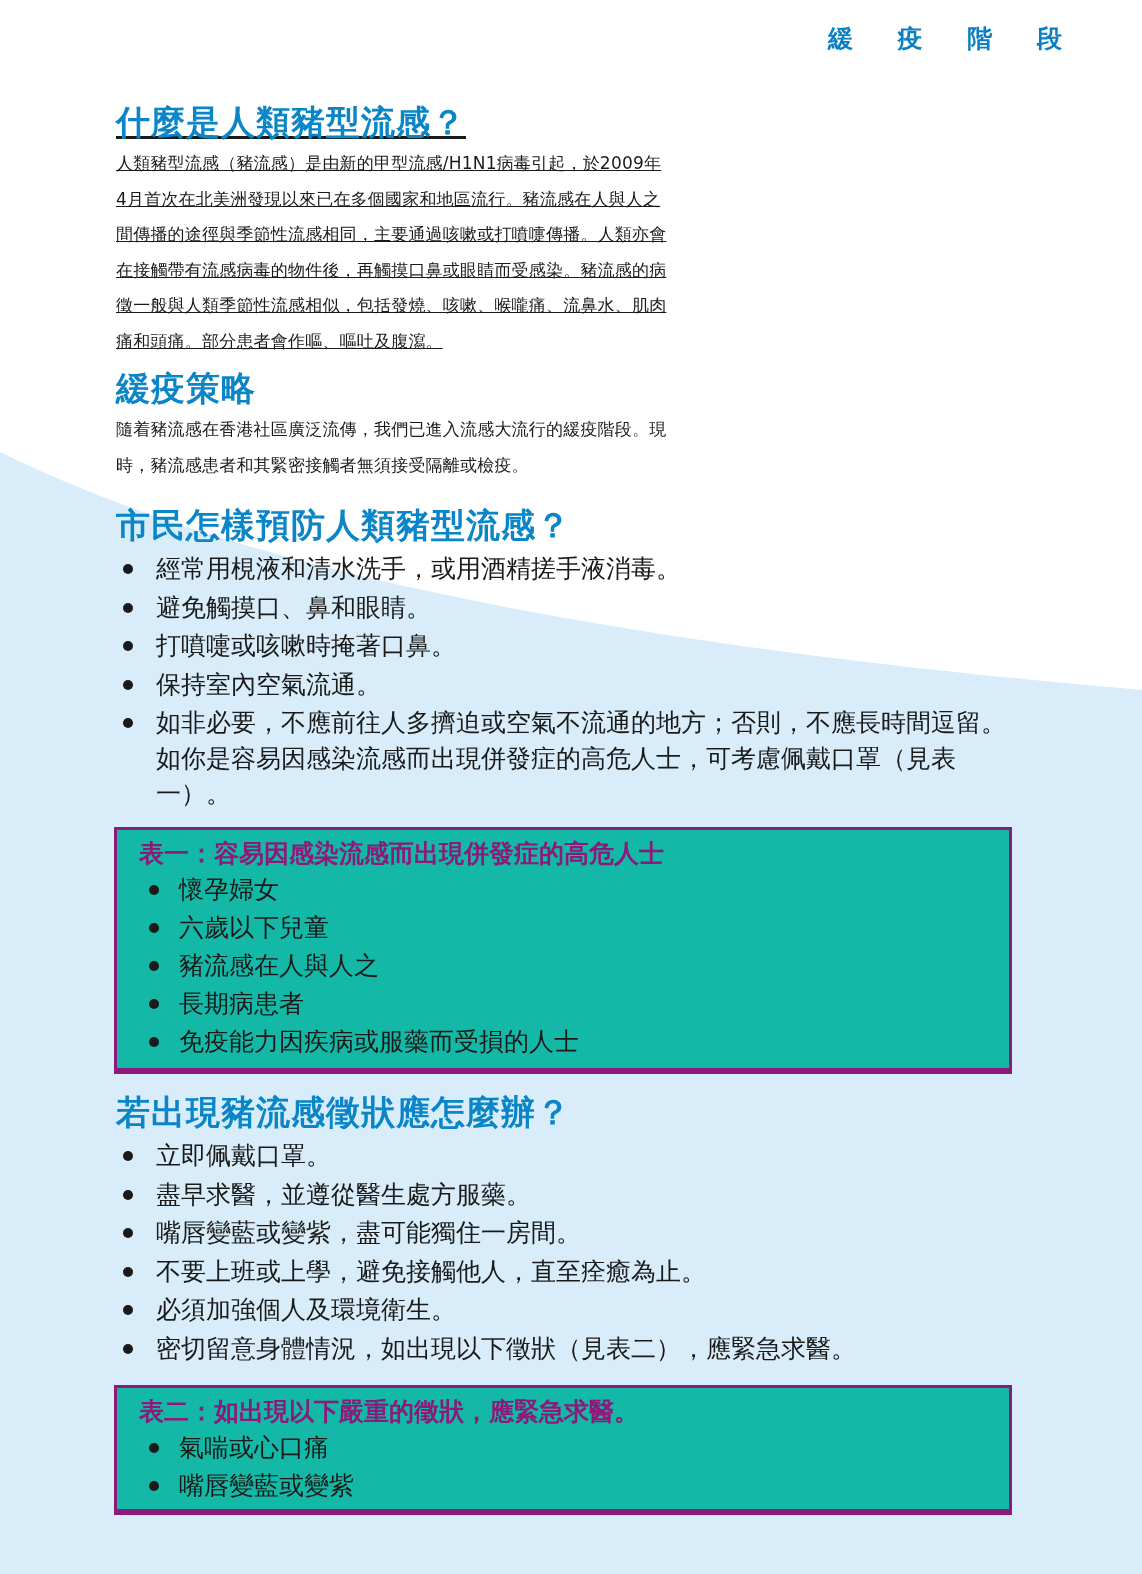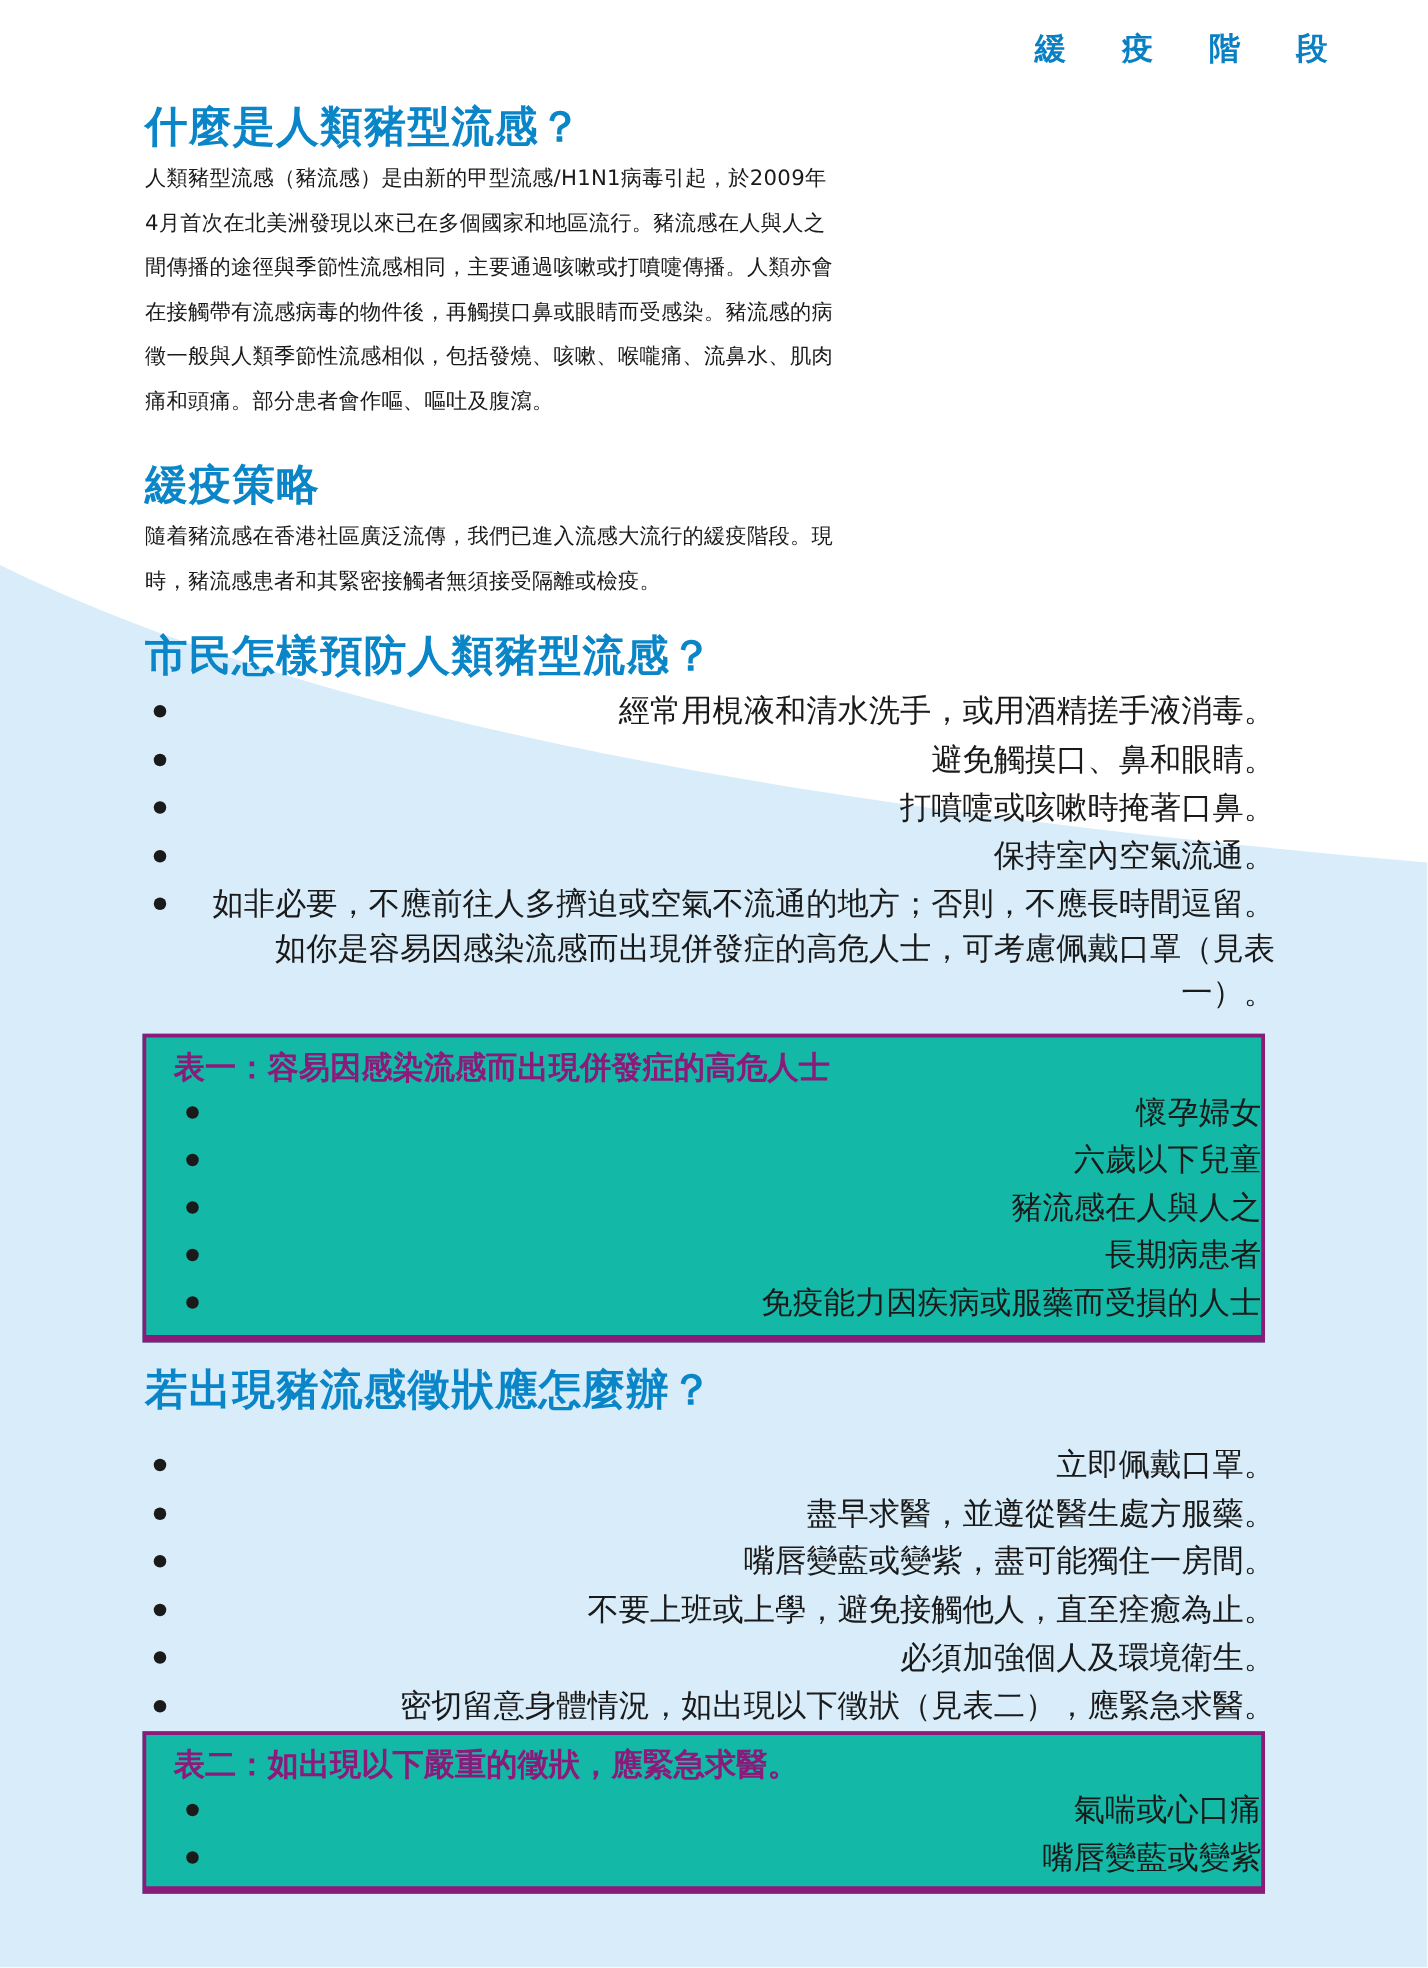"什麼是人類豬型流感？" div.content { text-decoration: none -> underline; top: 80px -> 100px }
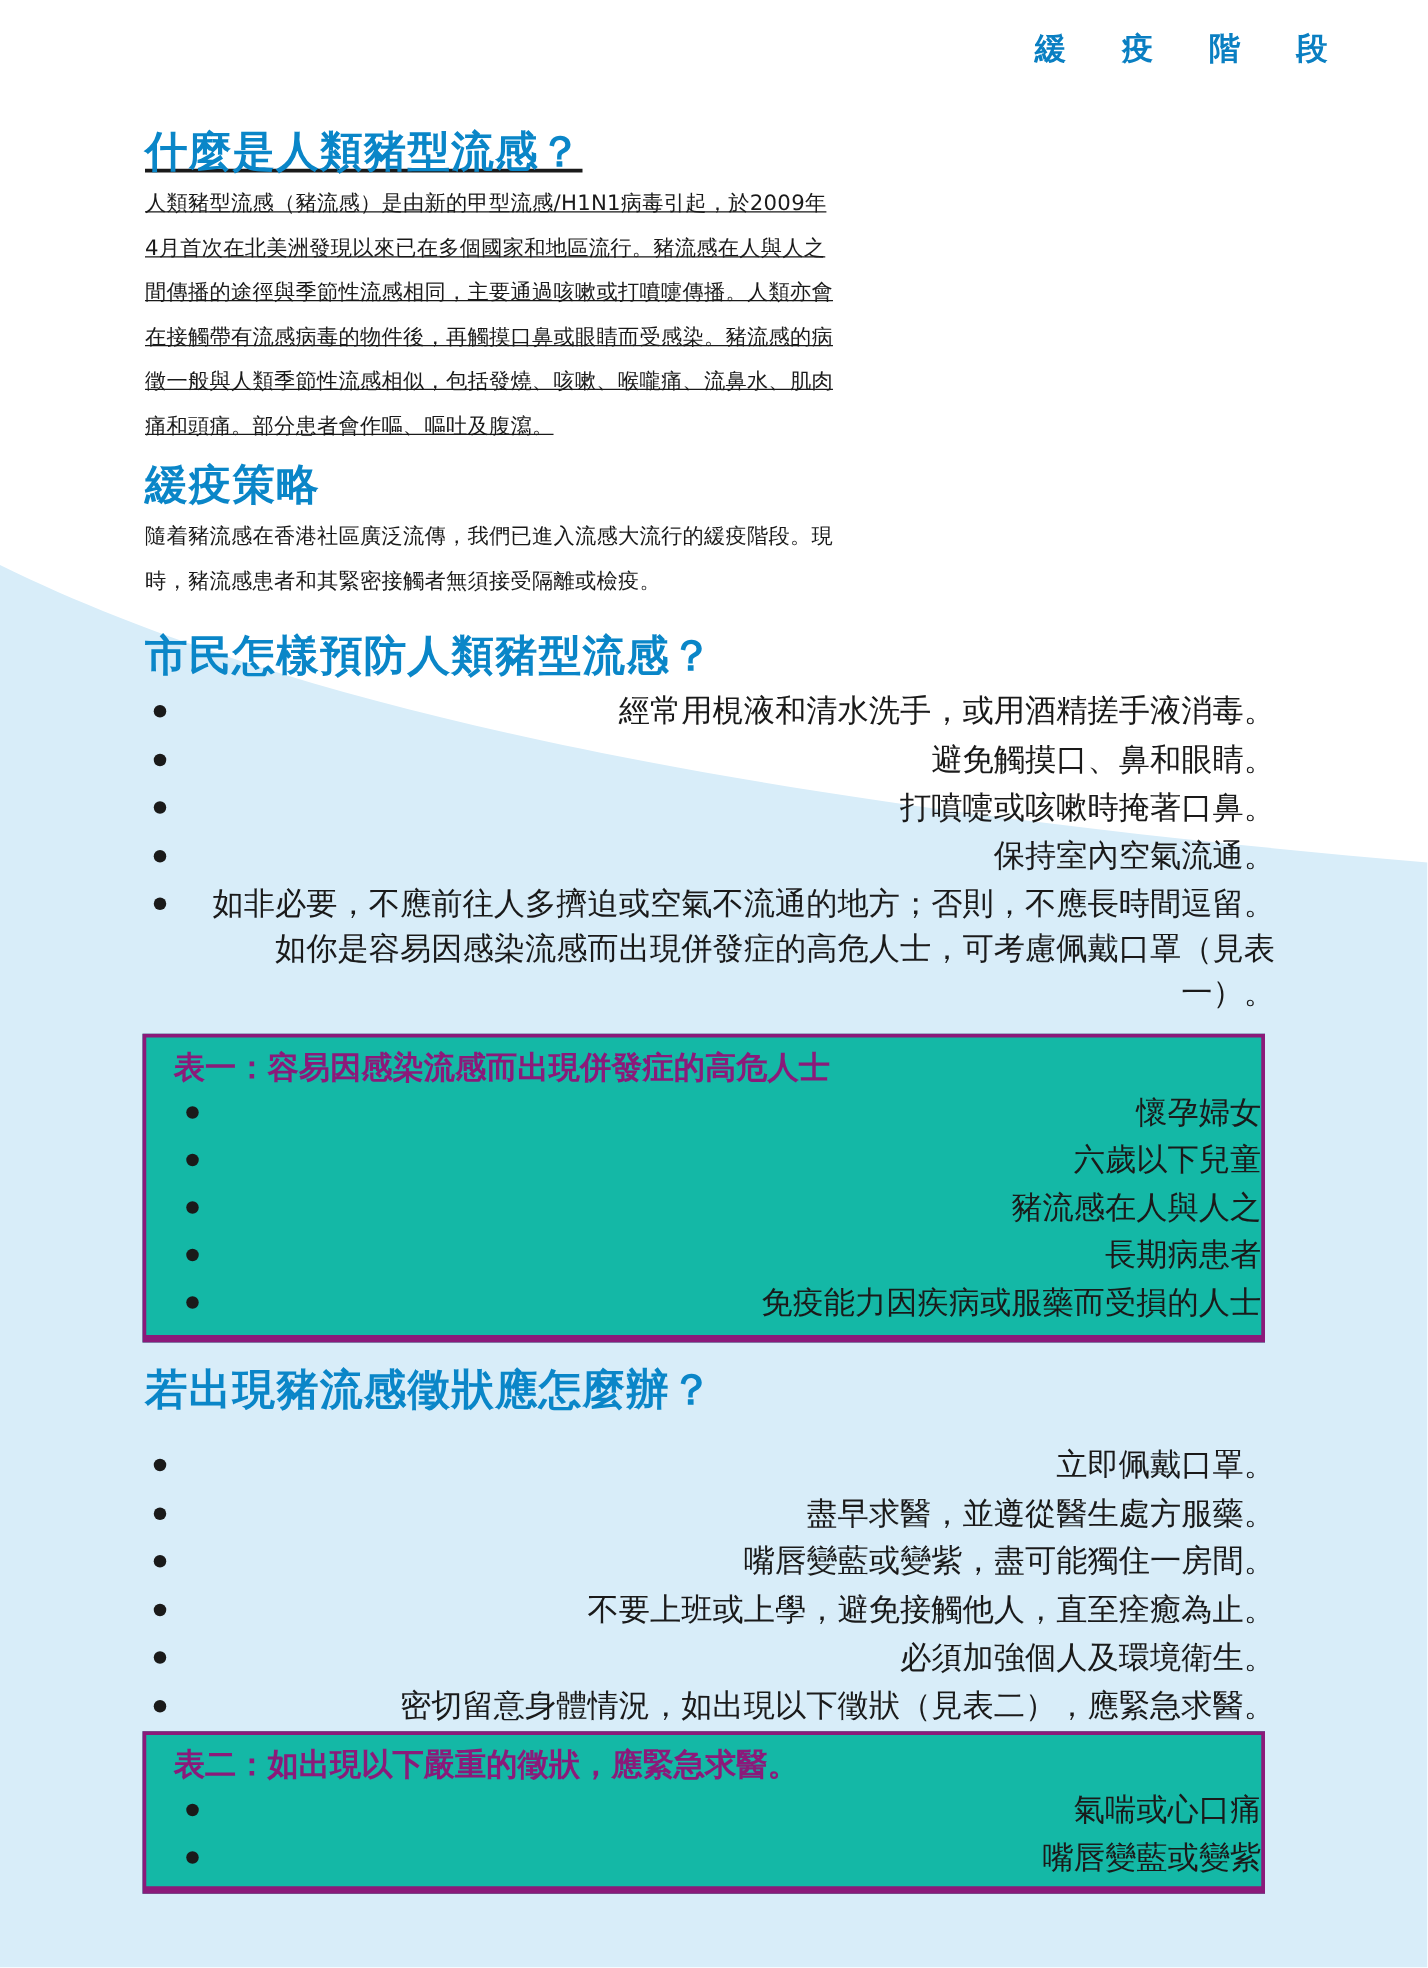"經常用梘液和清水洗手，或用酒精搓手液消毒。" ul.bullets li { text-align: right -> none }
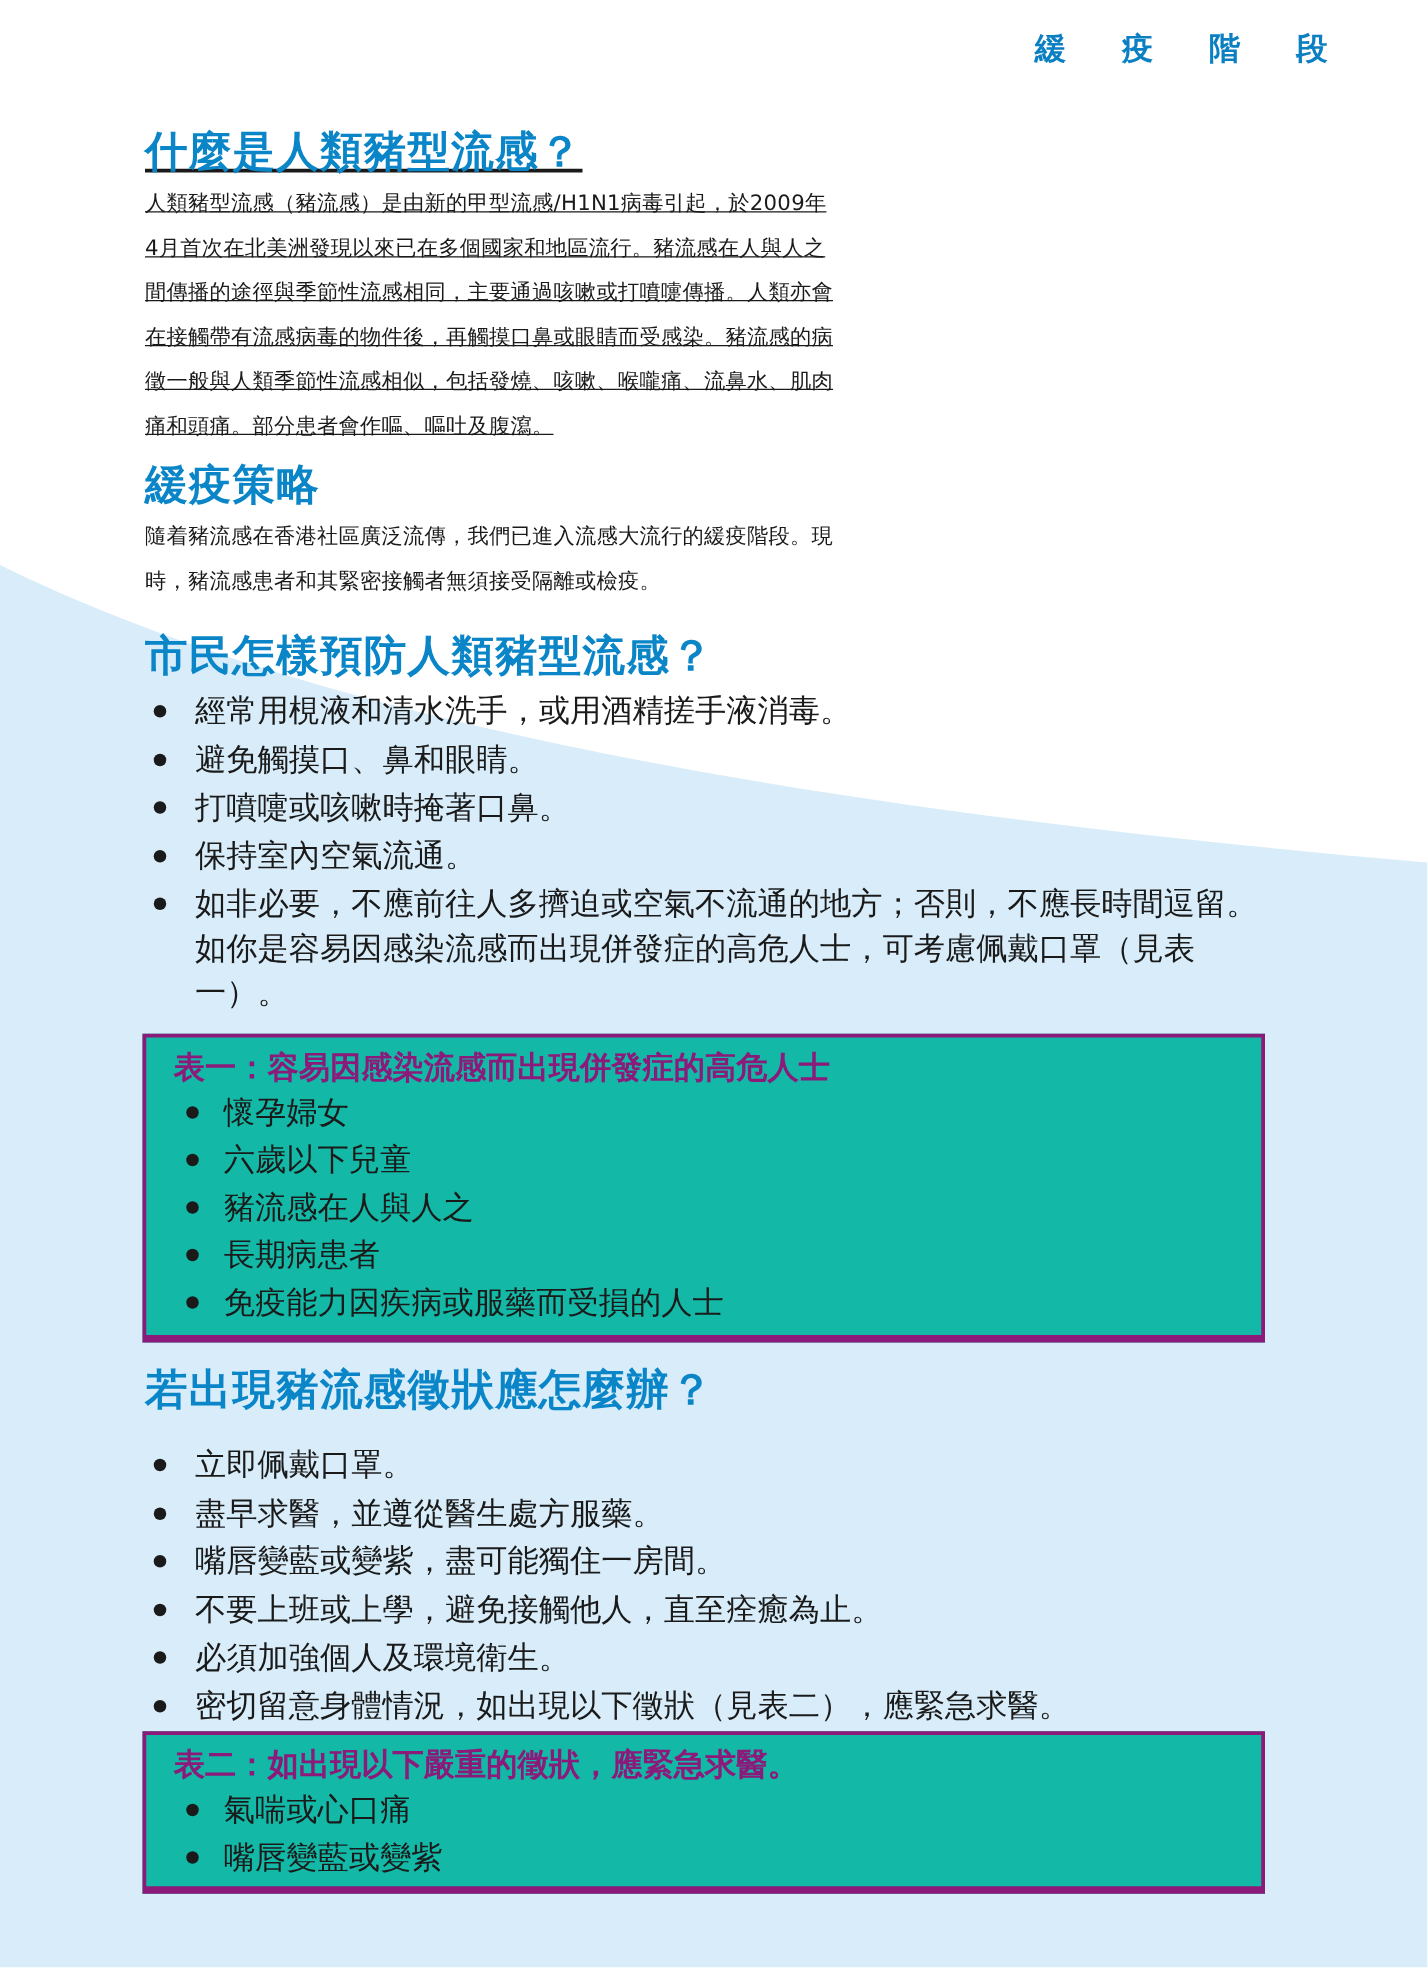"立即佩戴口罩。" ul.bullets { margin-top: 20px -> 4px }
